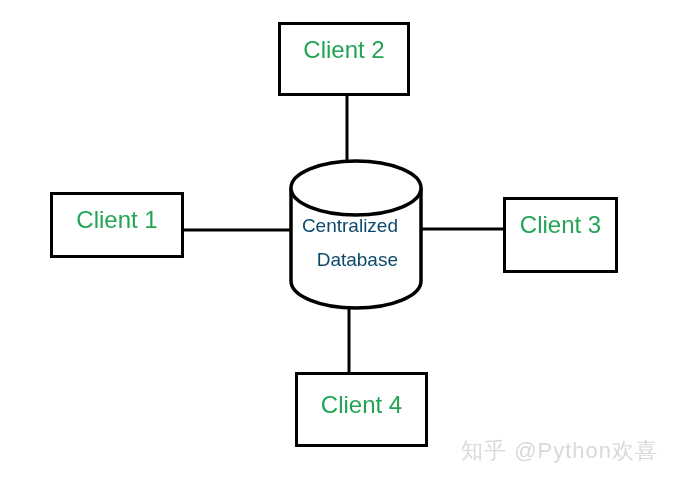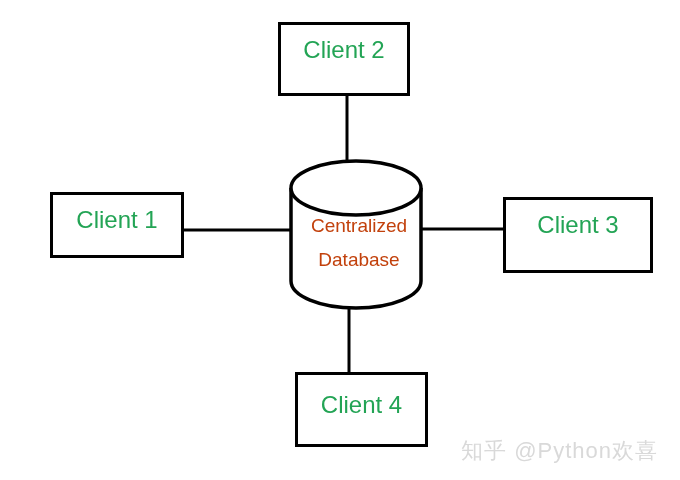"Centralized Database" .db-label { color: #c2410c -> #0c4a6e; left: 303px -> 286px; text-align: center -> right }
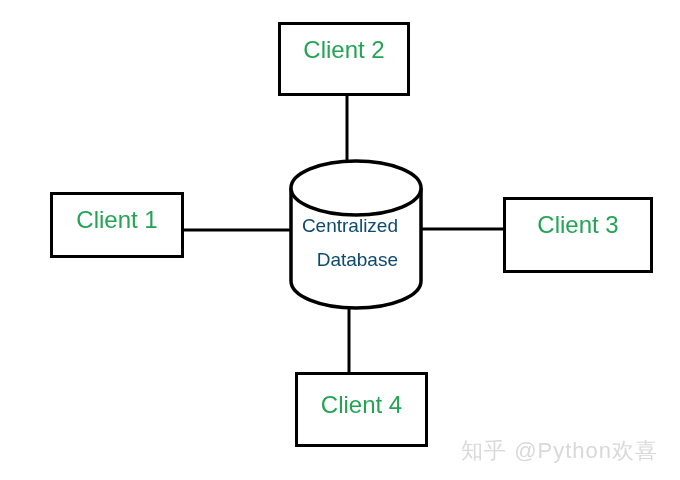"Client 3" #client3-box { width: 150px -> 115px }
